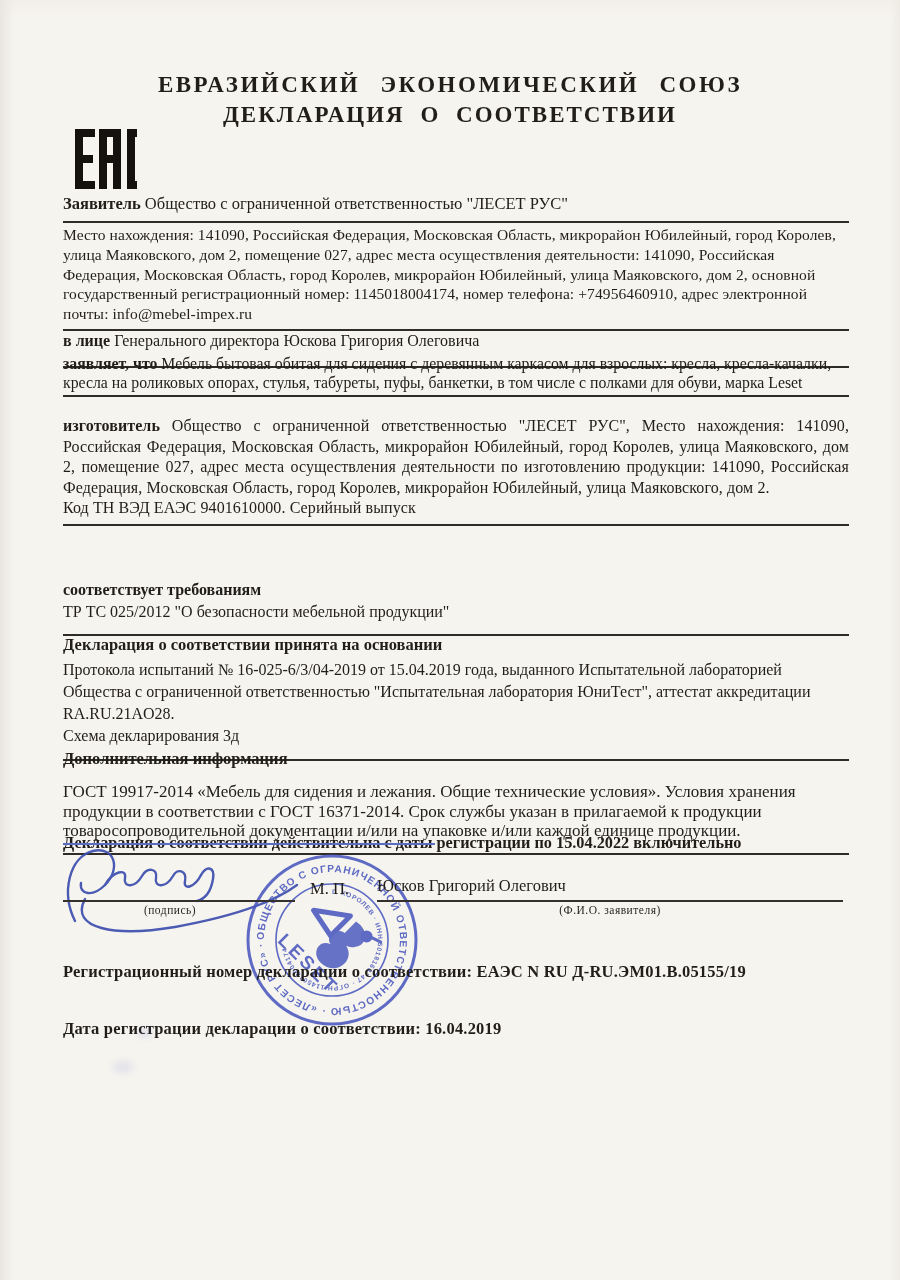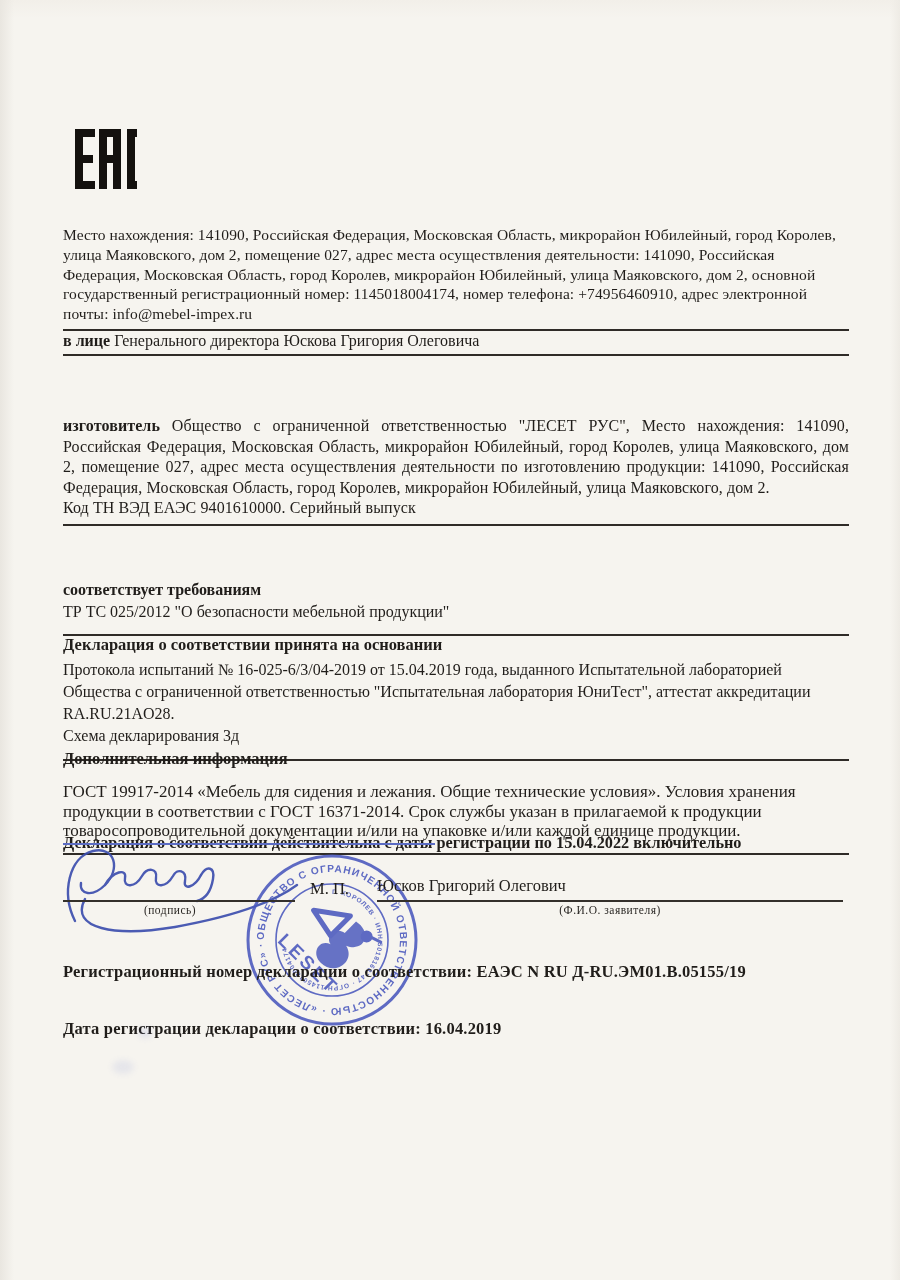"ЕВРАЗИЙСКИЙ ЭКОНОМИЧЕСКИЙ СОЮЗ" div.abs { html: none -> <div> <div>ЕВРАЗИЙСКИЙ ЭКОНОМИЧЕСКИЙ СОЮЗ</div> <div>ДЕКЛАРАЦИЯ О СООТВЕТСТВИИ</div> </div> }
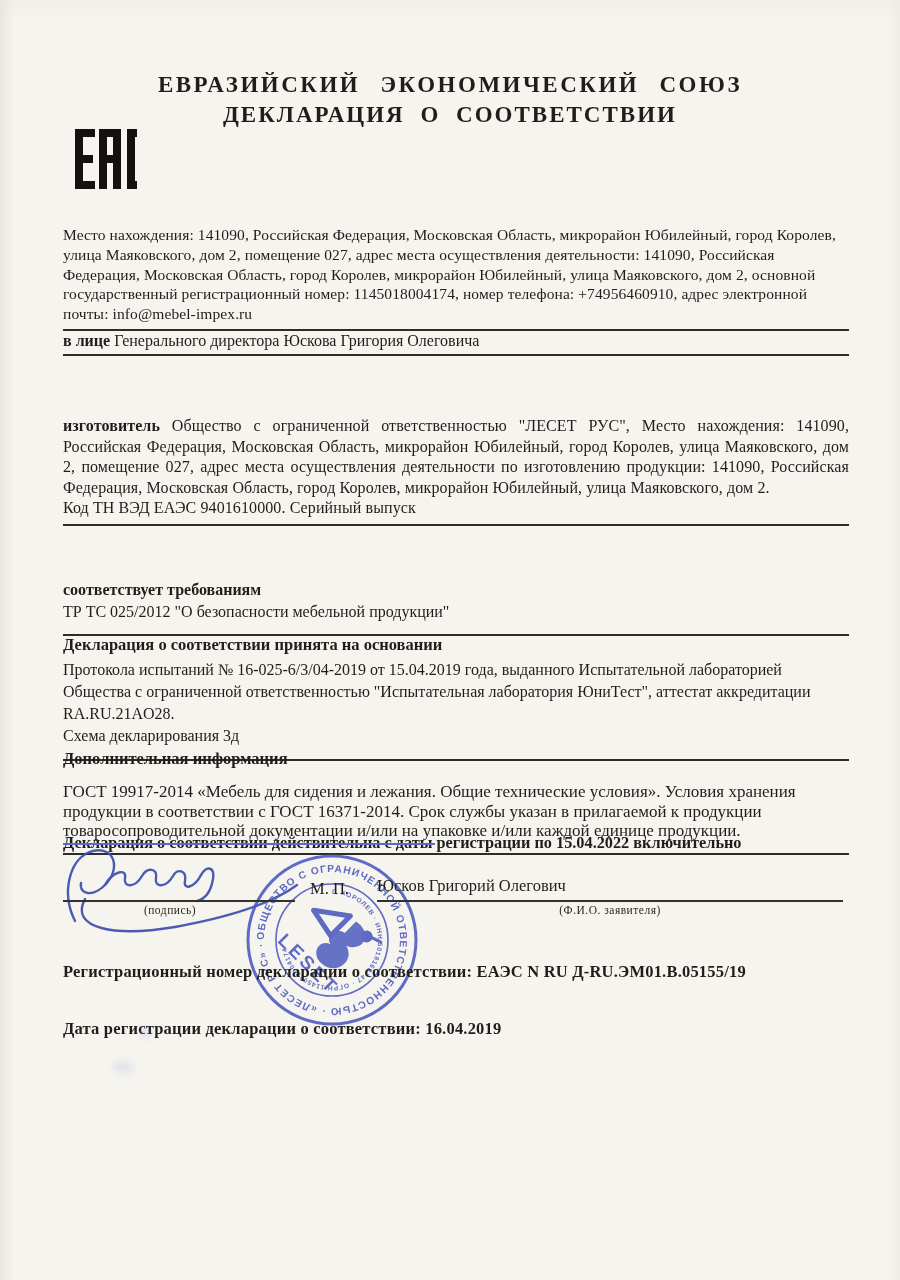"Заявитель Общество с ограниченной" div.abs { html: none -> <div> <b>Заявитель</b> <span>Общество с ограниченной ответственностью "ЛЕСЕТ РУС"</span> </div> }
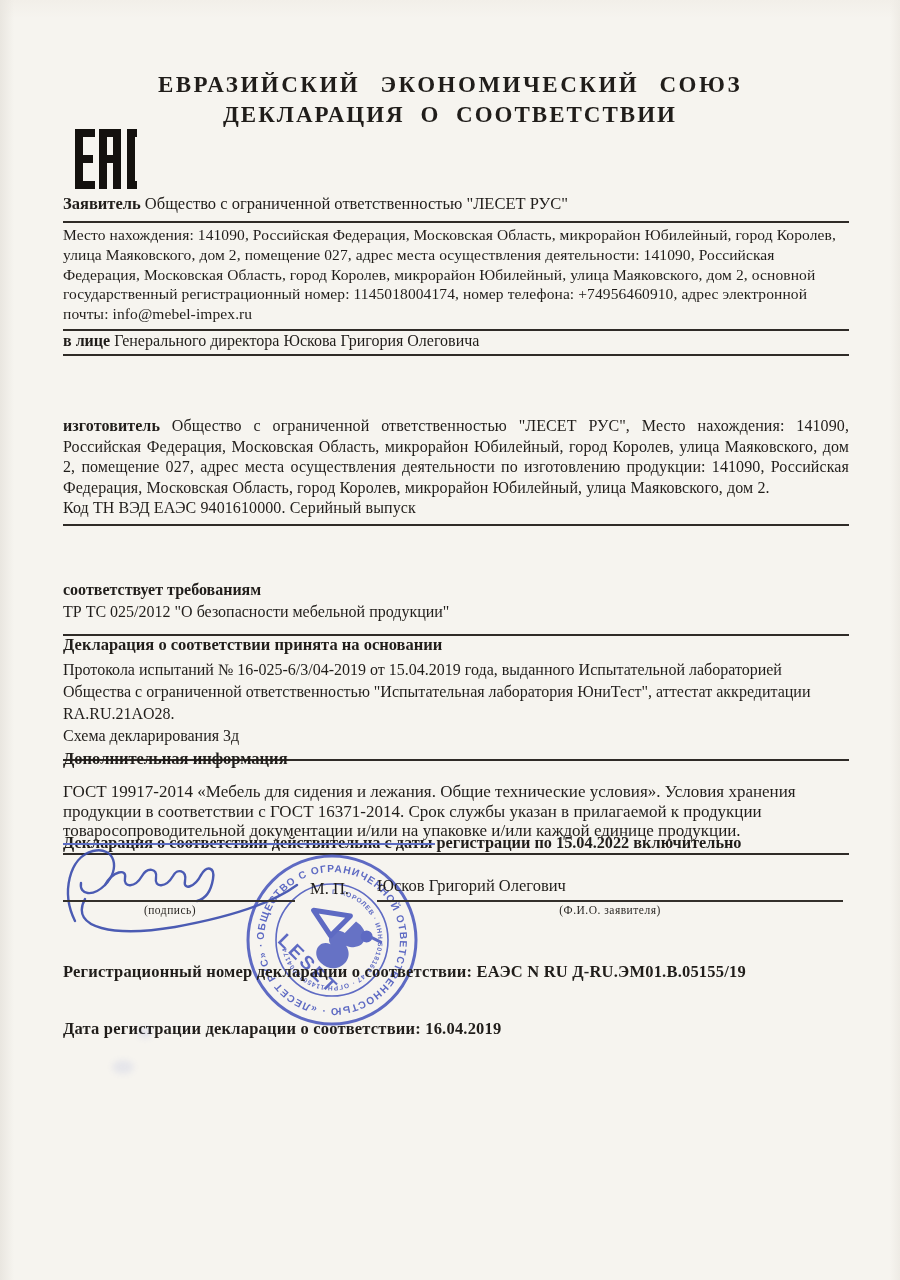"в лице Генерального директора Юскова" .sec-vlitse { padding-bottom: 4px -> 16px }
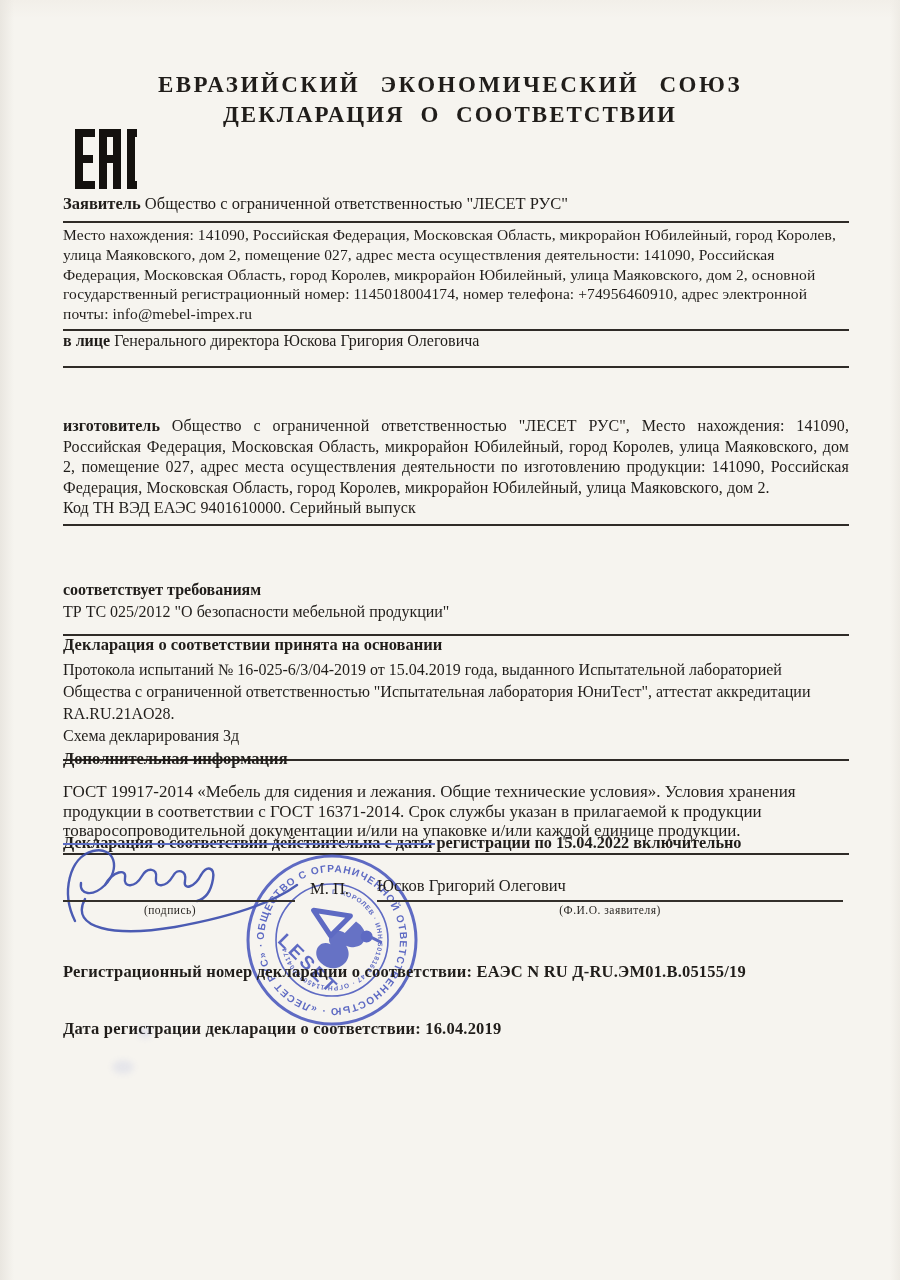"заявляет, что Мебель бытовая обитая" div.abs { html: none -> <div> <b>заявляет, что</b> <span>Мебель бытовая обитая для сидения с деревянным каркасом для взрослых: кресла, кресла-качалки, кресла на роликовых опорах, стулья, табуреты, пуфы, банкетки, в том числе с полками для обуви, марка Leset</span> </div> }
